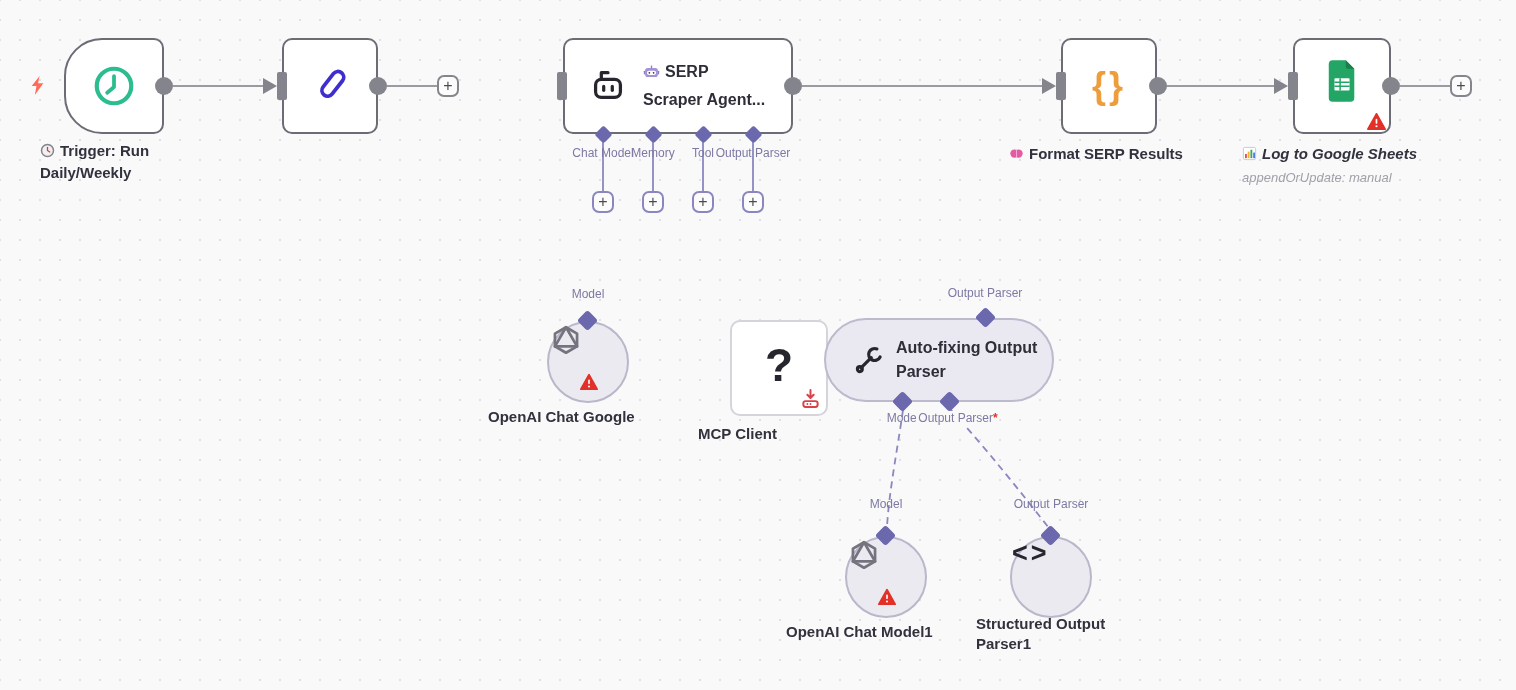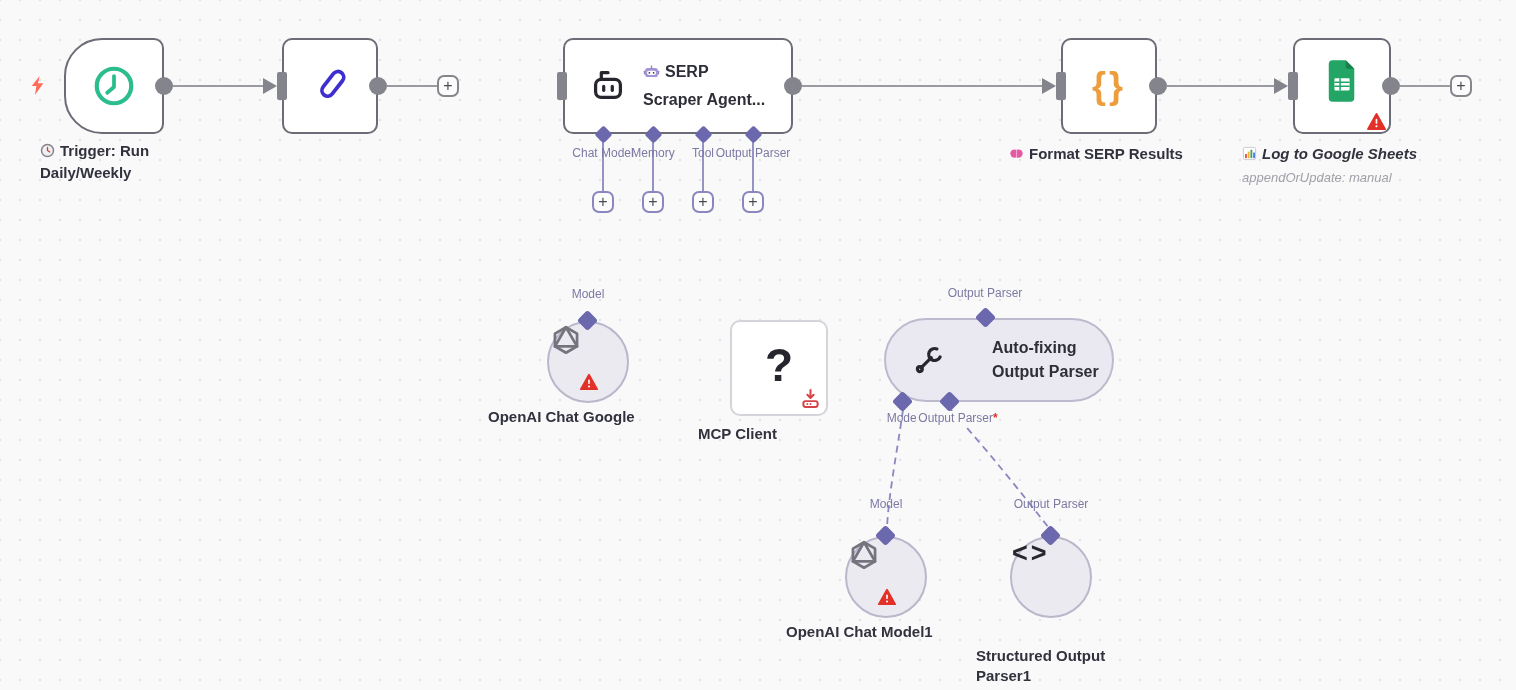"Auto-fixing Output Parser" div.pill { gap: 36px -> none; left: 884px -> 824px }
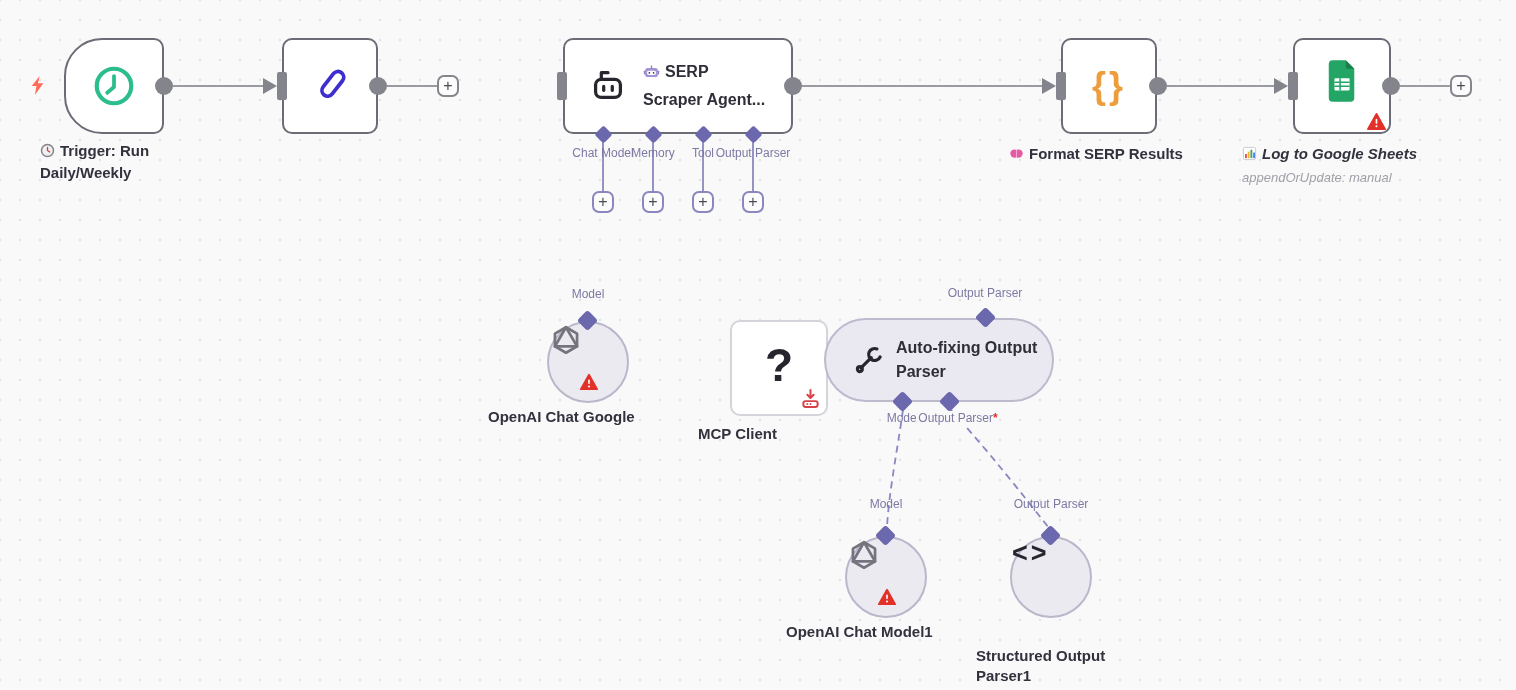"Structured Output Parser1" div.label { top: 646px -> 614px }
